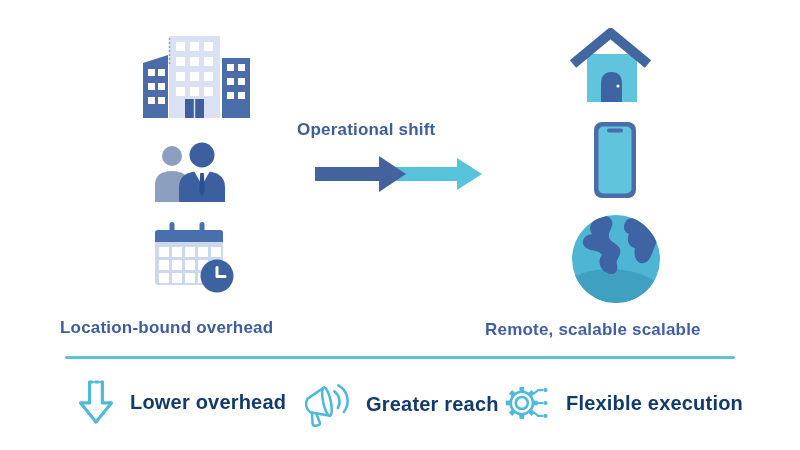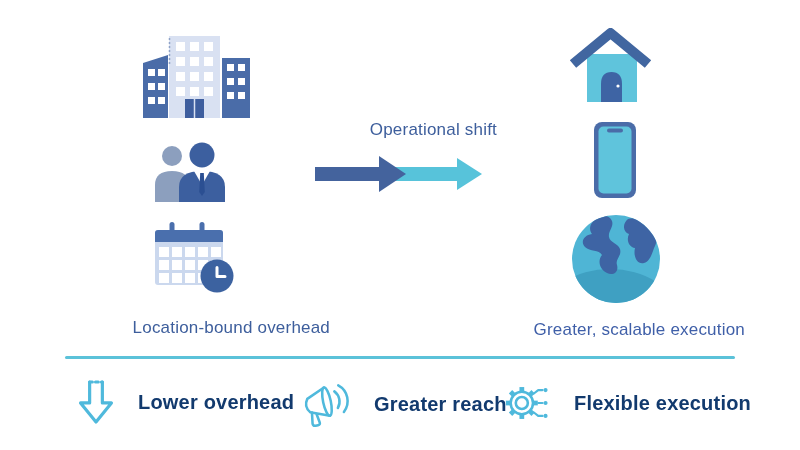"Operational shift" .caption { font-weight: normal -> bold; text-align: right -> left }
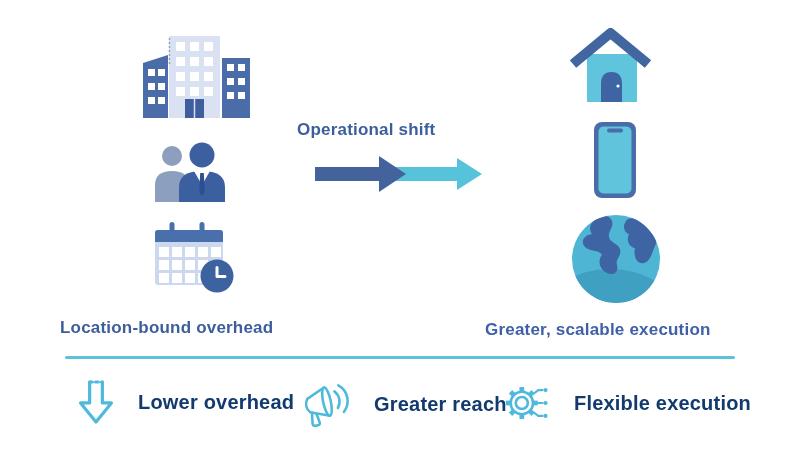"Greater, scalable execution" div.abs { text: Greater, scalable execution -> Remote, scalable scalable }
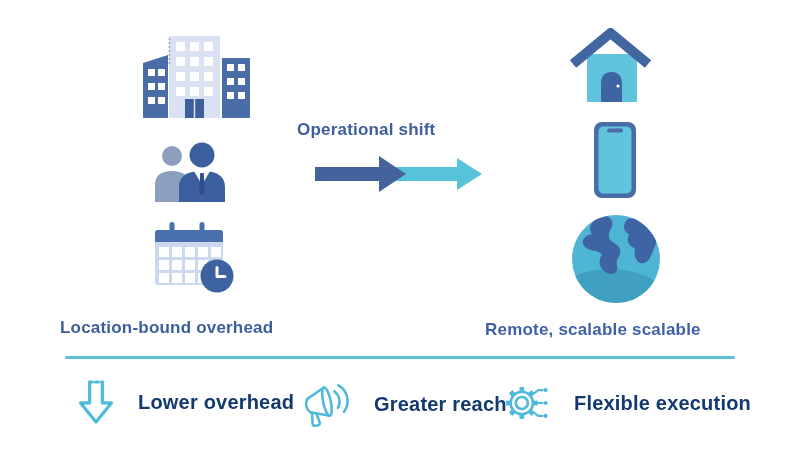"Lower overhead" .benefit { gap: 22px -> 14px }
